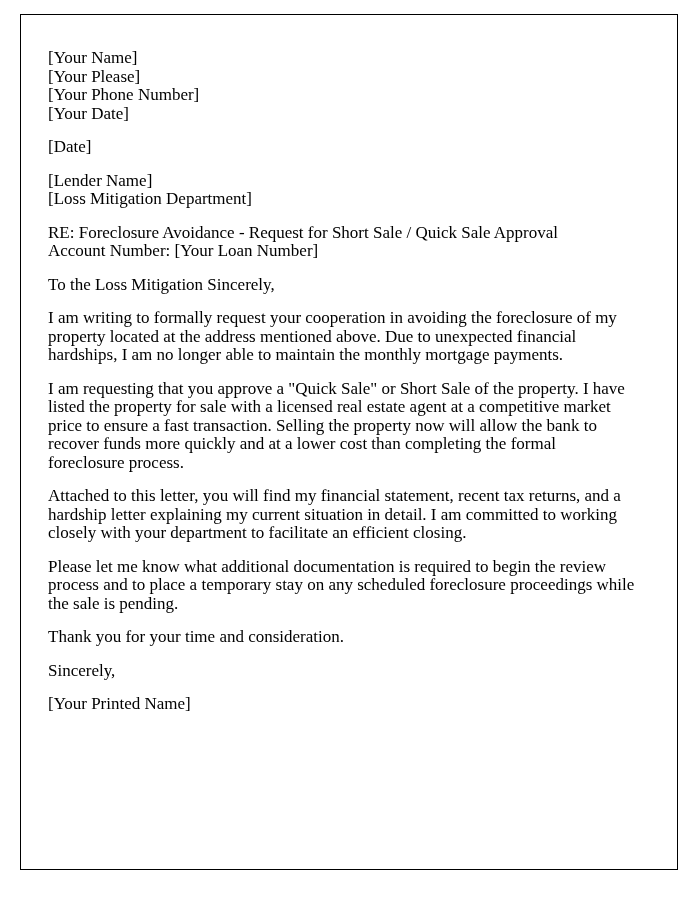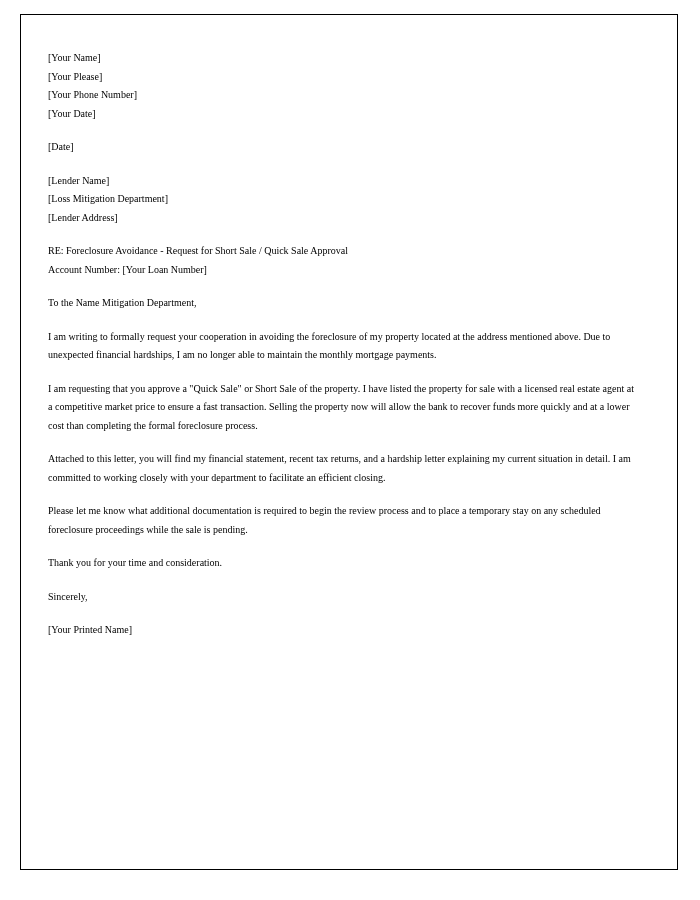"[Your Name]" .content { font-size: 10px -> 17px }
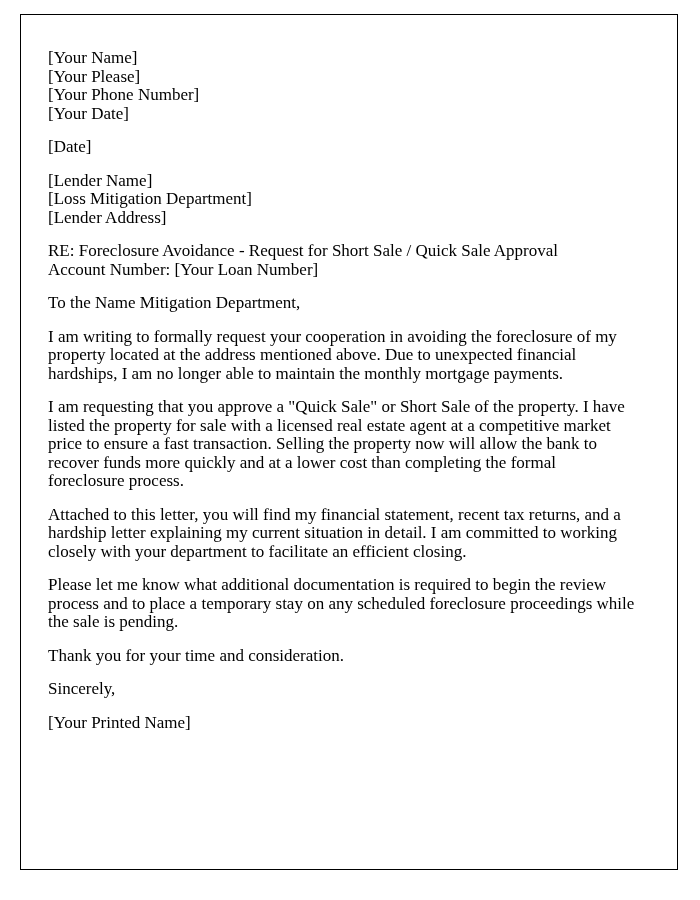"[Lender Address]" span.line { html: <span>[Lender Address]</span> -> none }
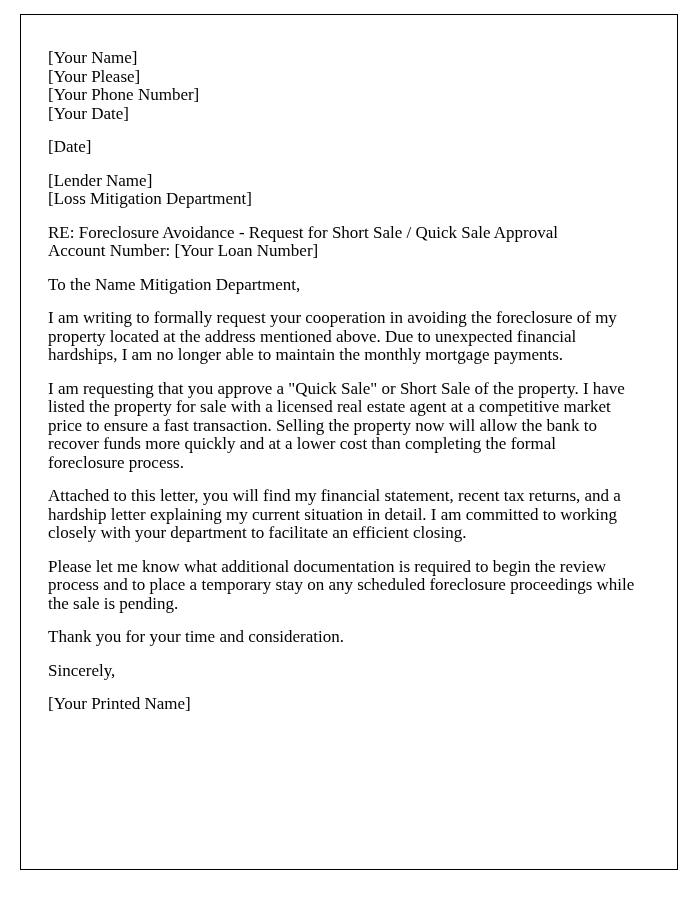"To the Name Mitigation Department," p.para { text: Name Mitigation Department -> Loss Mitigation Sincerely }
